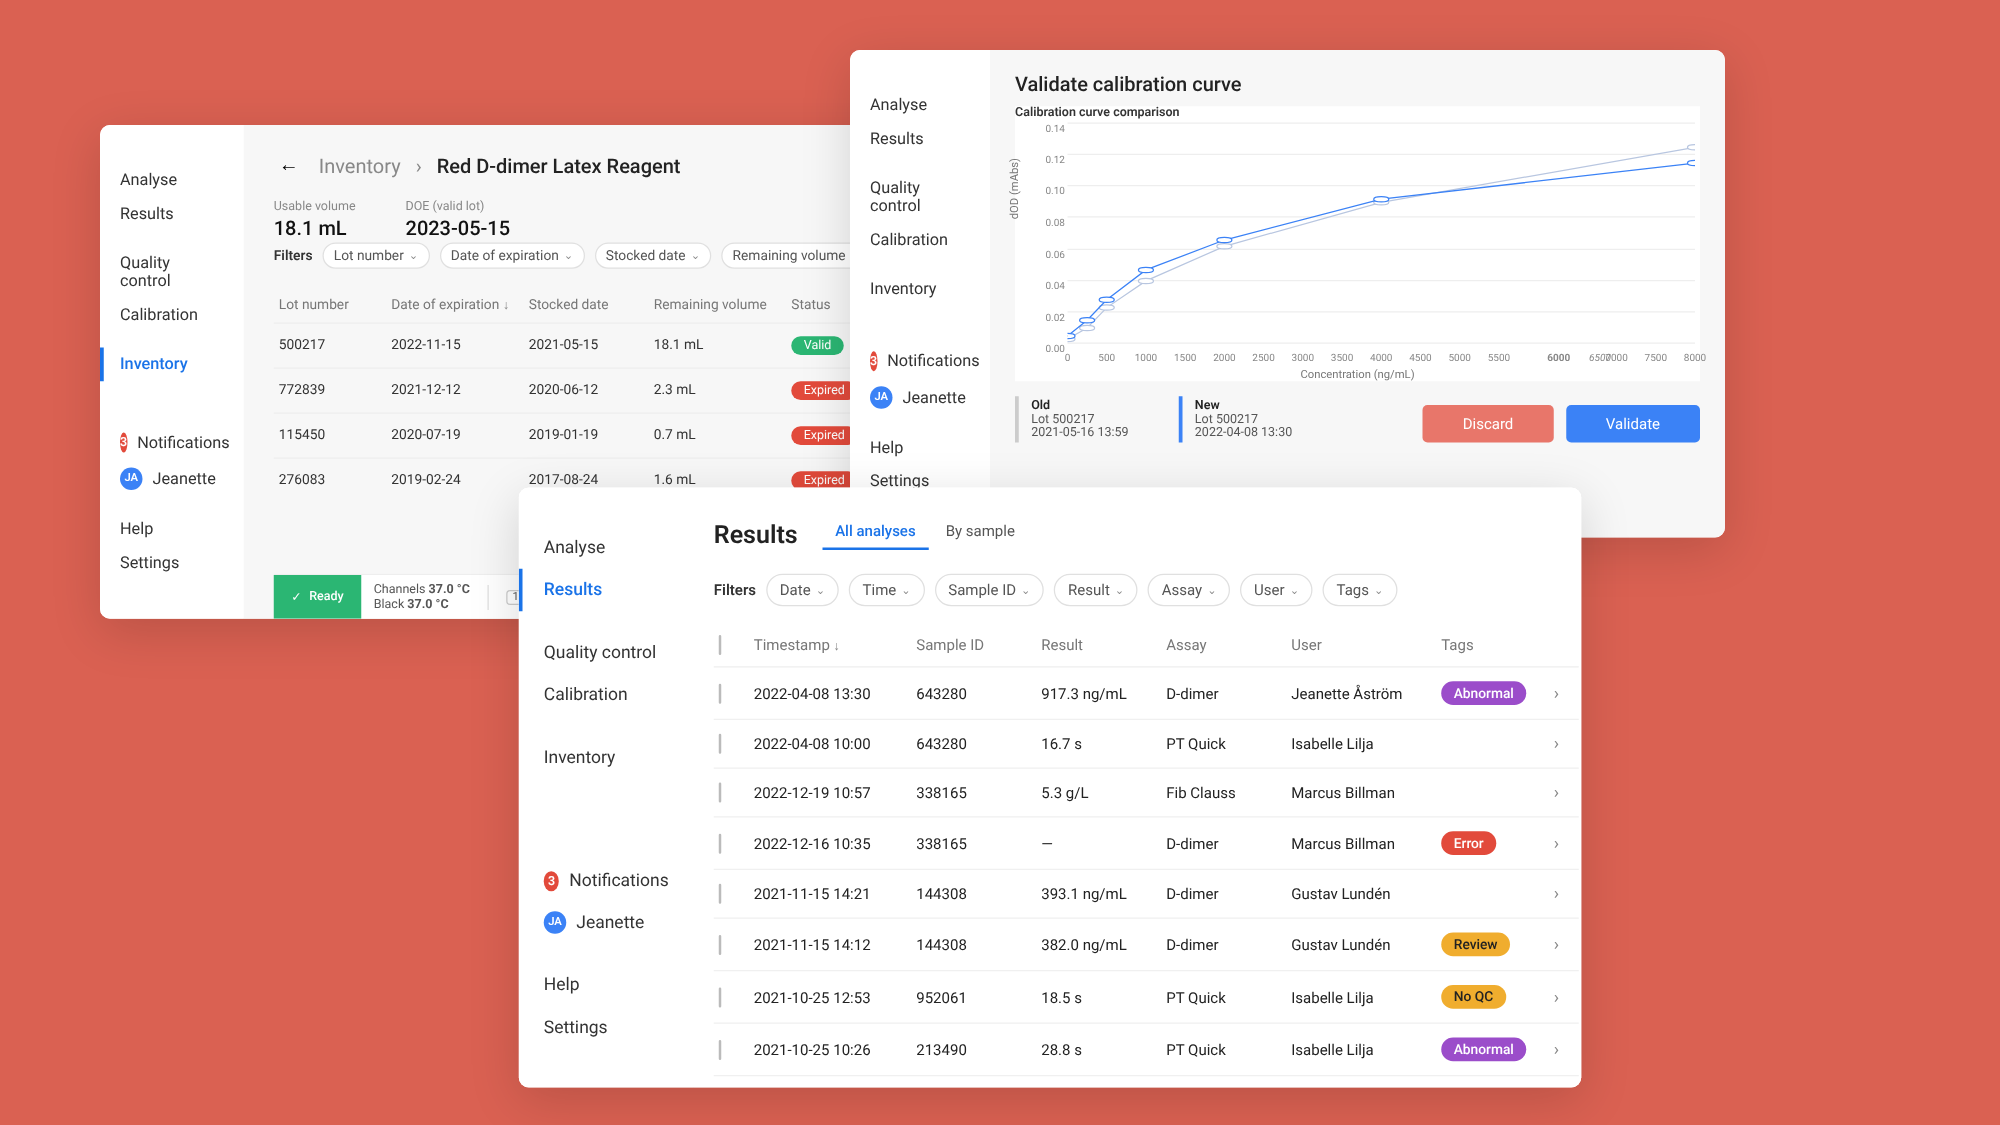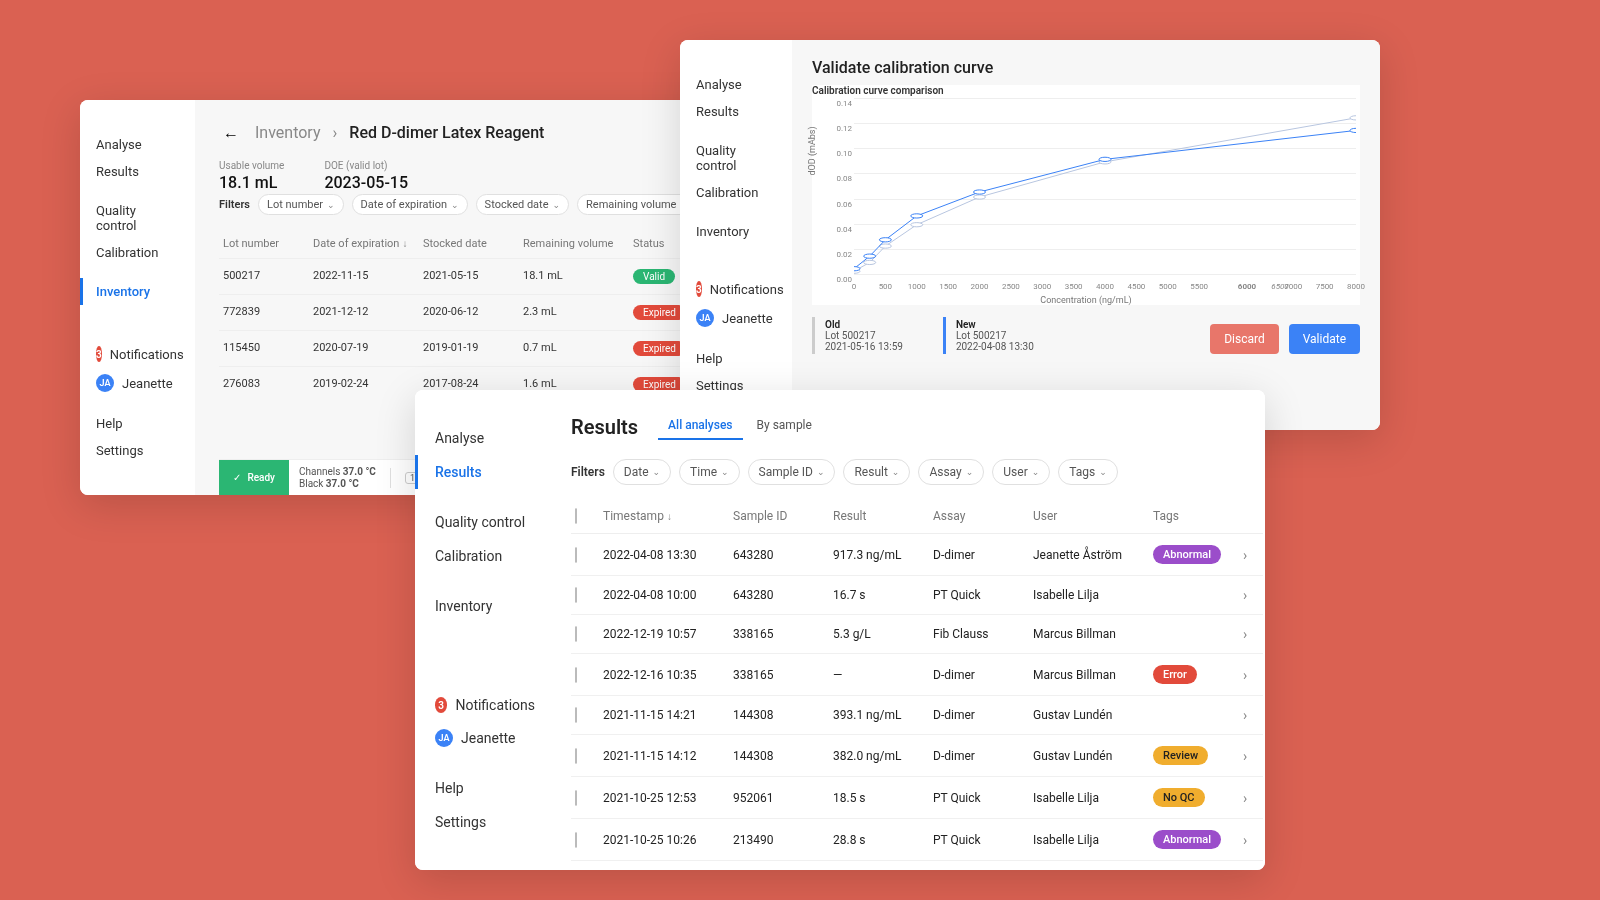"Discard" .btn { padding: 8px 14px -> 8px 32px }
